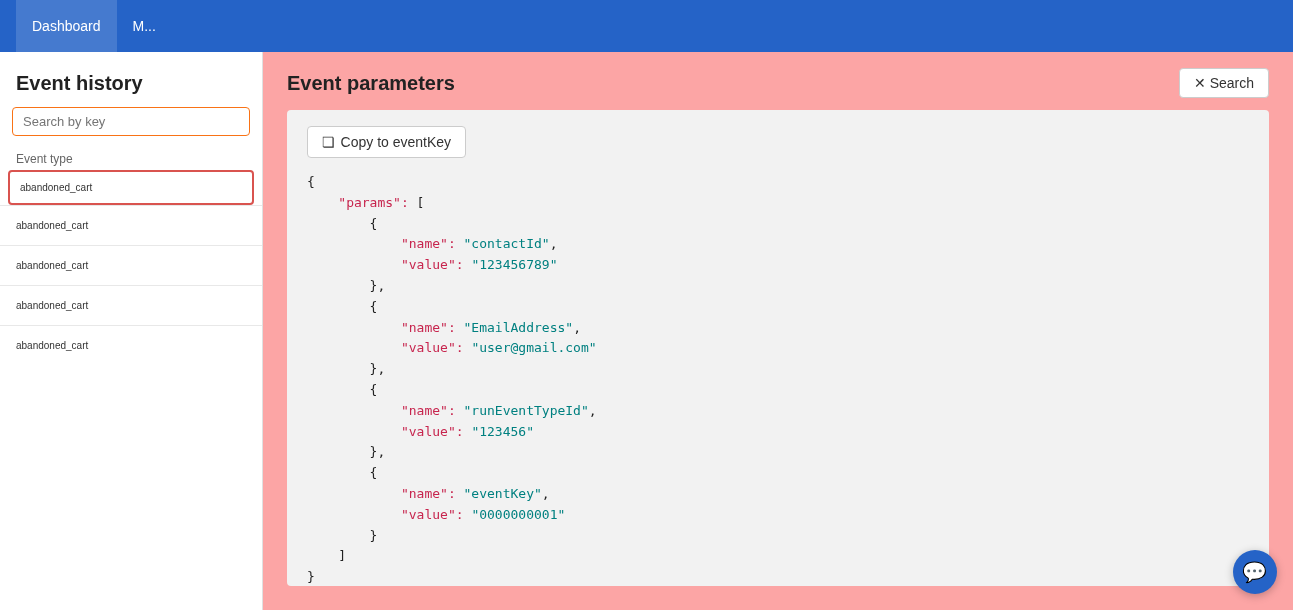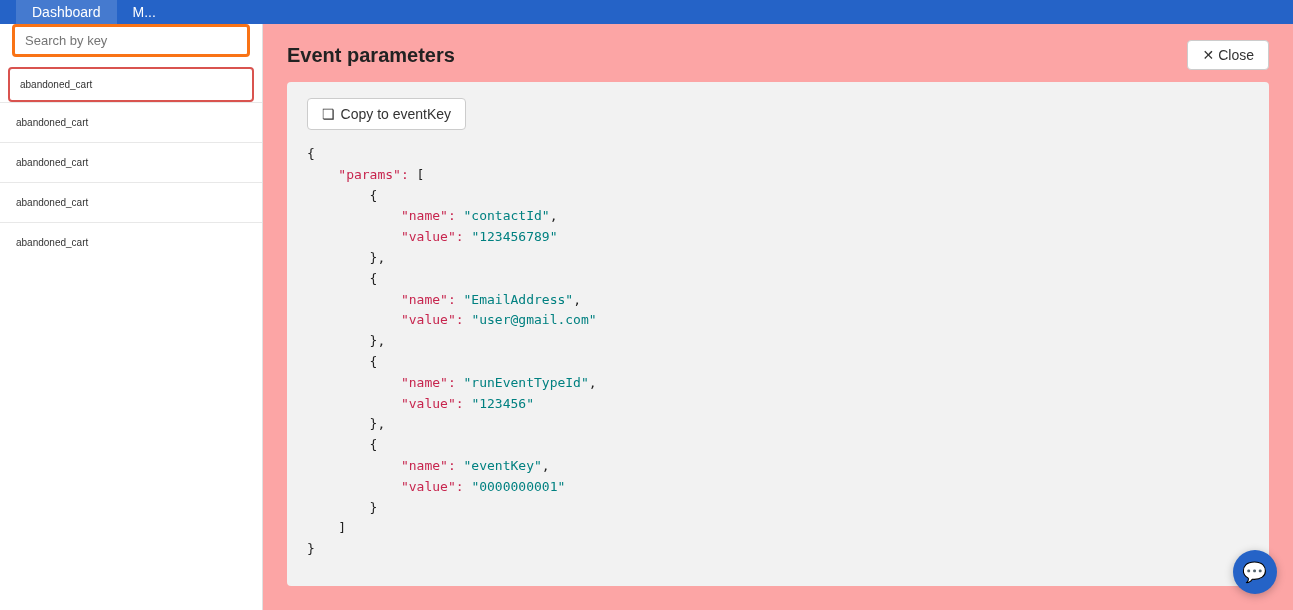"Dashboard" .top-nav { height: 24px -> 52px }
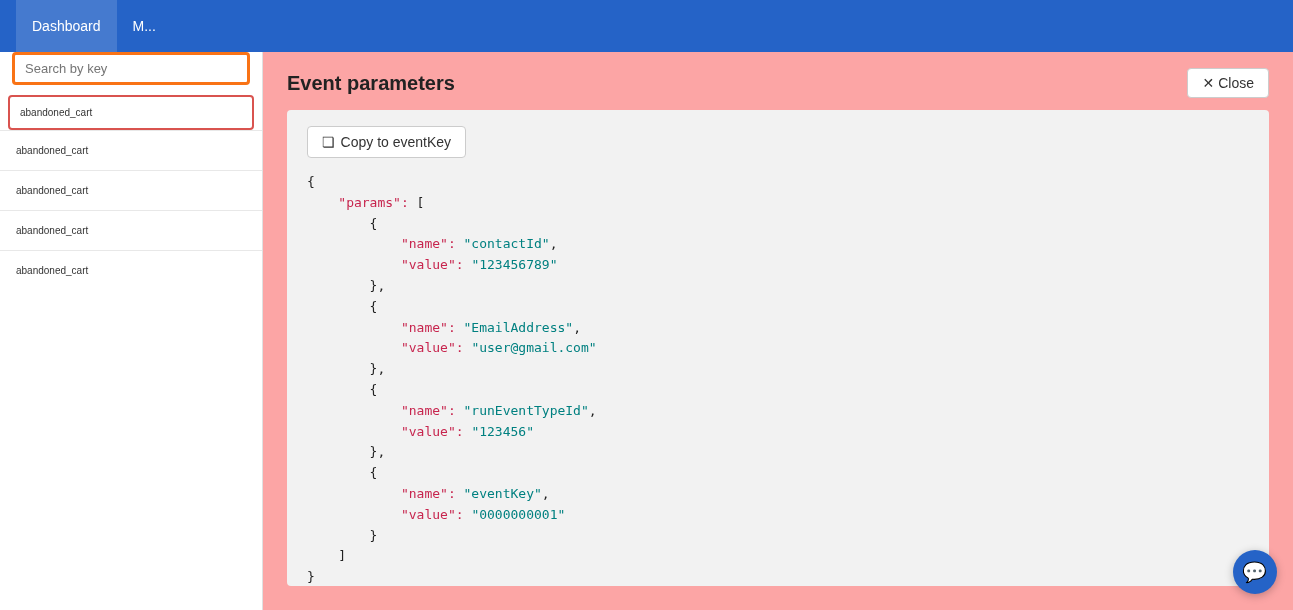"Event history" div.sidebar-title { html: none -> <div>Event history</div> }
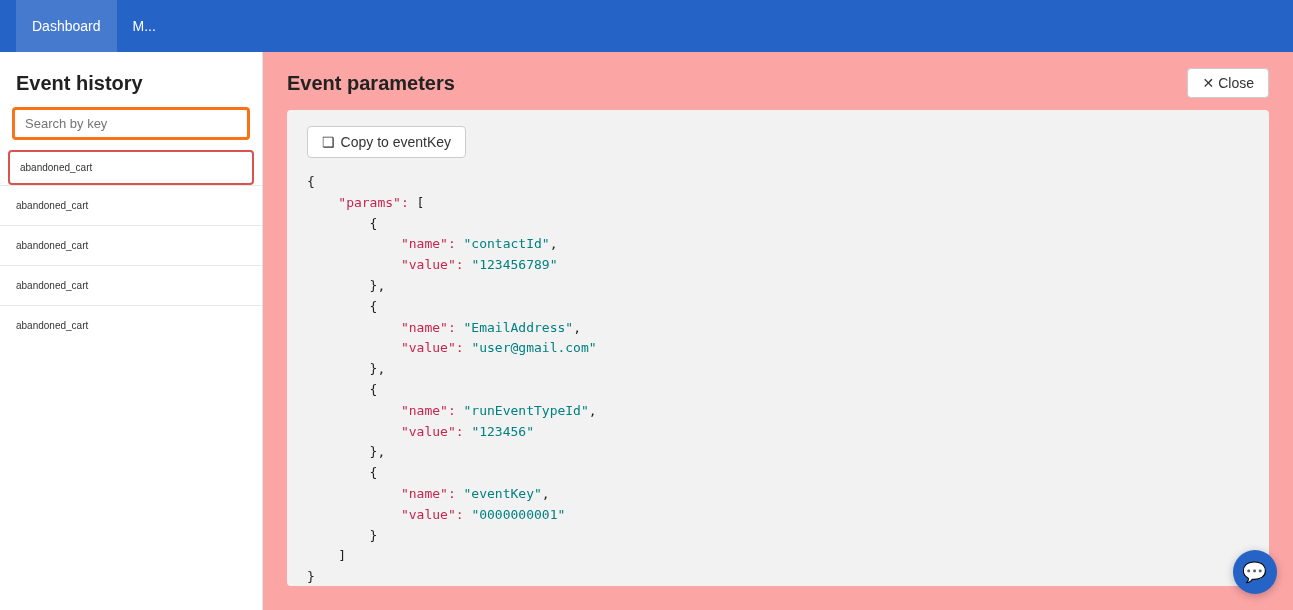"Close" span { text: Close -> Search }
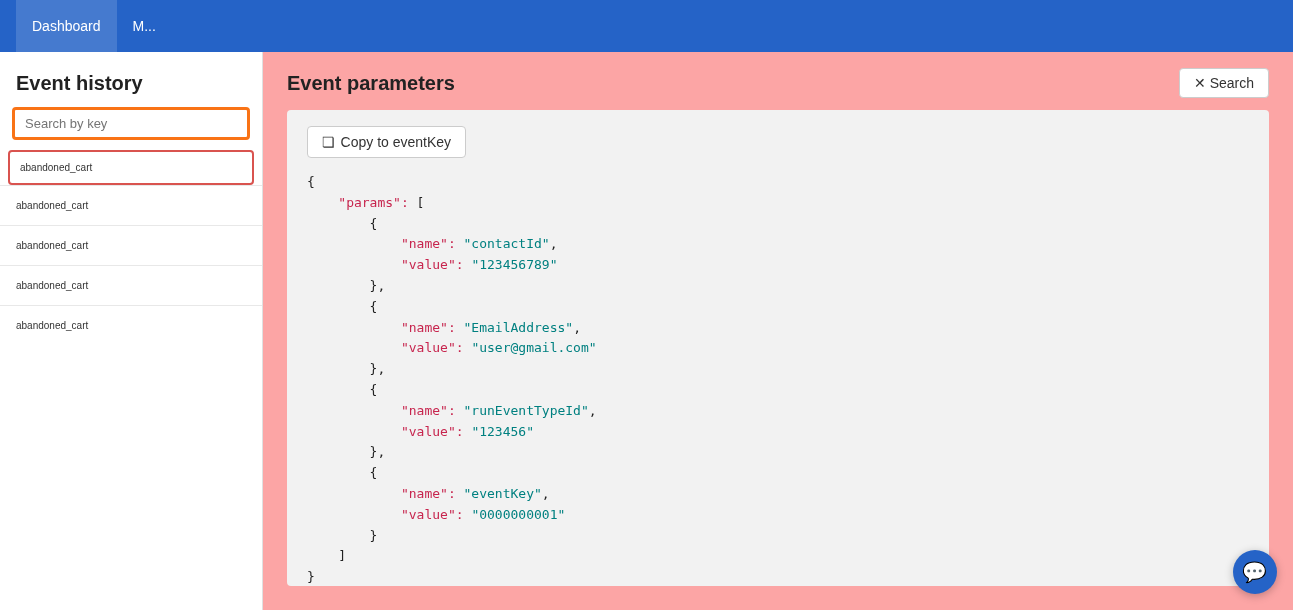"Search by key" .search-box { border: 3px solid #f97316 -> 1px solid #f97316 }
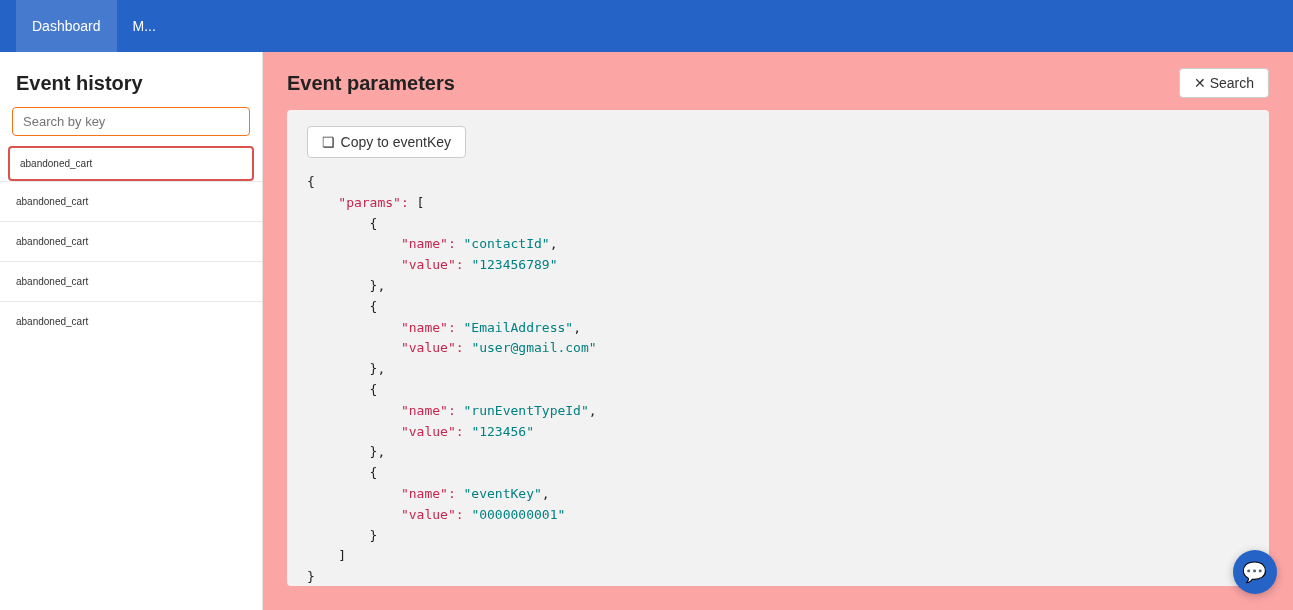"Event type" div.filter-label { html: none -> <div>Event type</div> }
